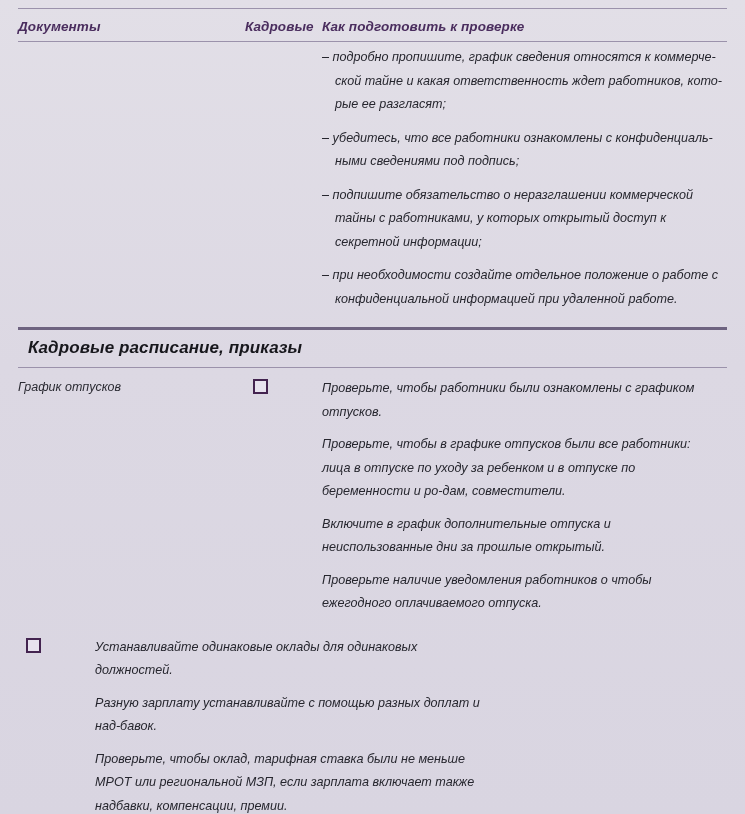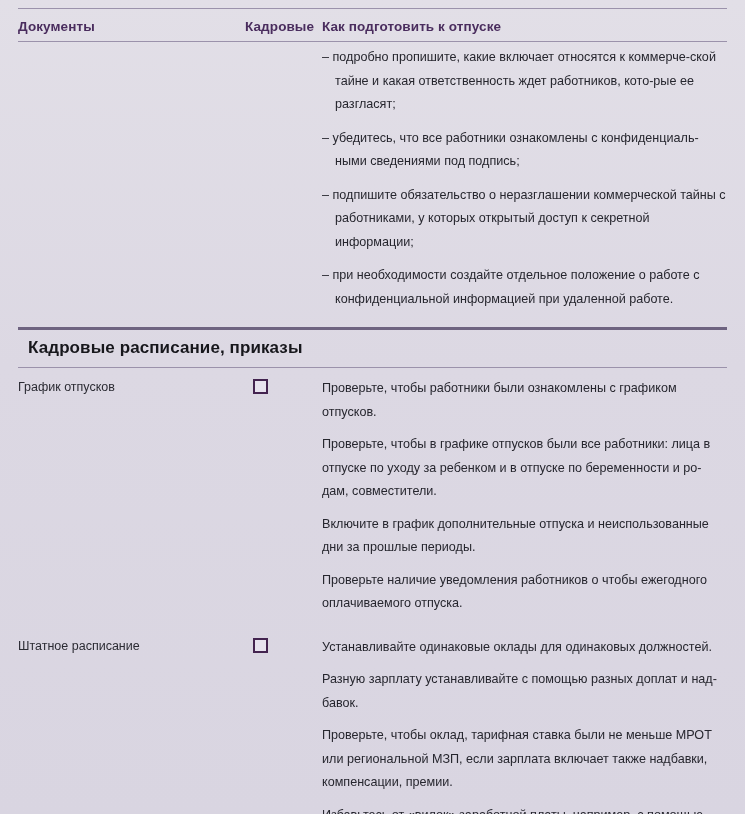"Документы" .sheet { font-style: none -> italic }
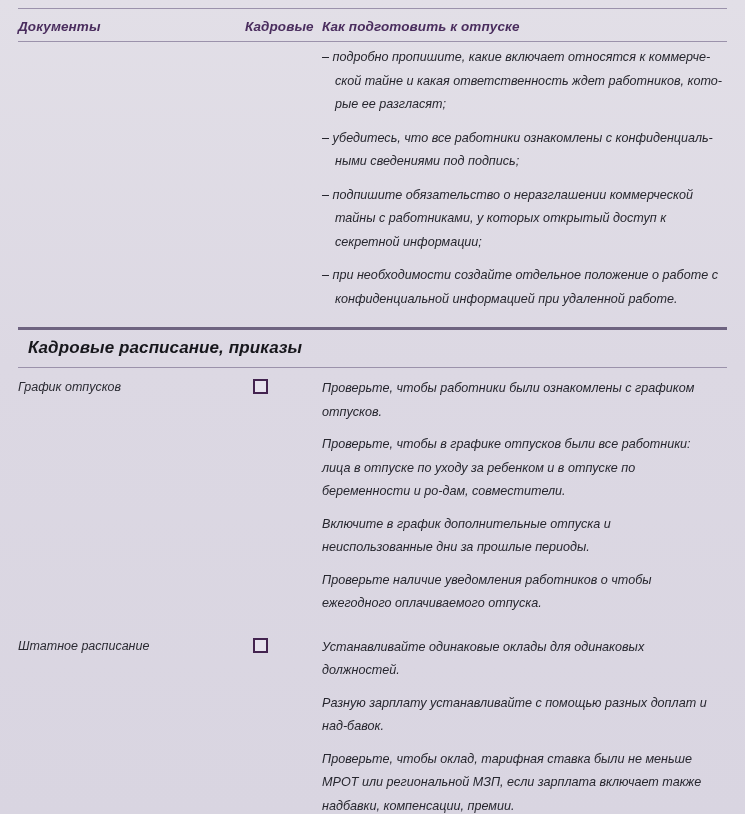"Как подготовить к отпуске" div.hcell { text: отпуске -> проверке }
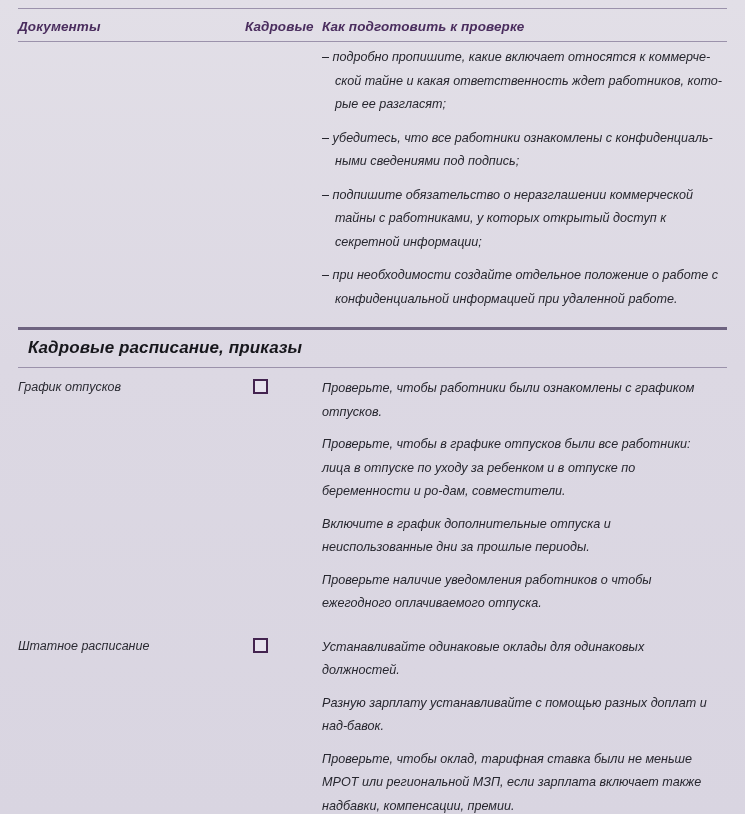"– подробно пропишите, какие включает" li { text: какие включает -> график сведения }
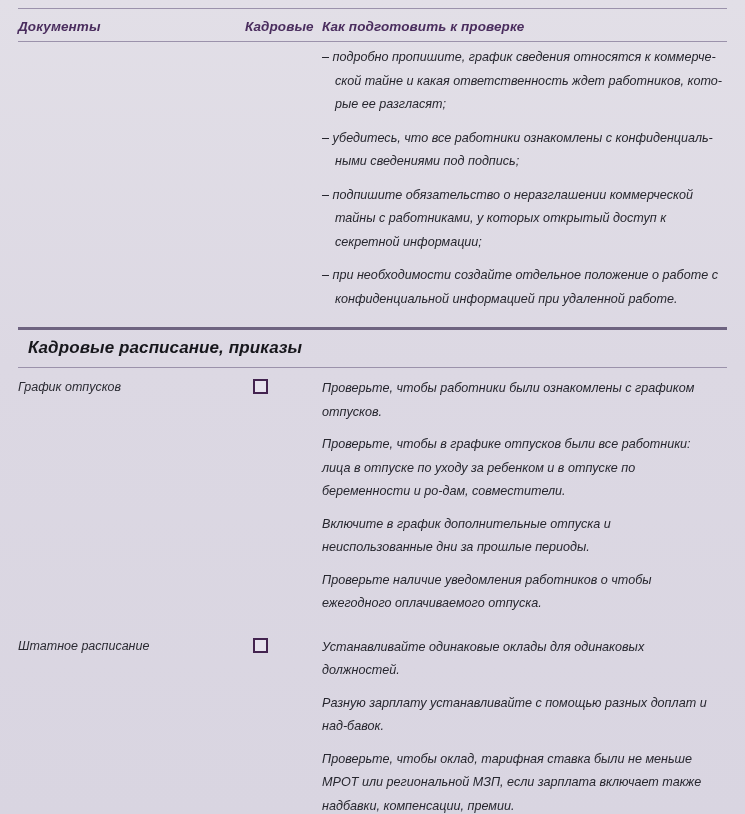"Включите в график дополнительные отпуска" p.para { text: периоды -> открытый }
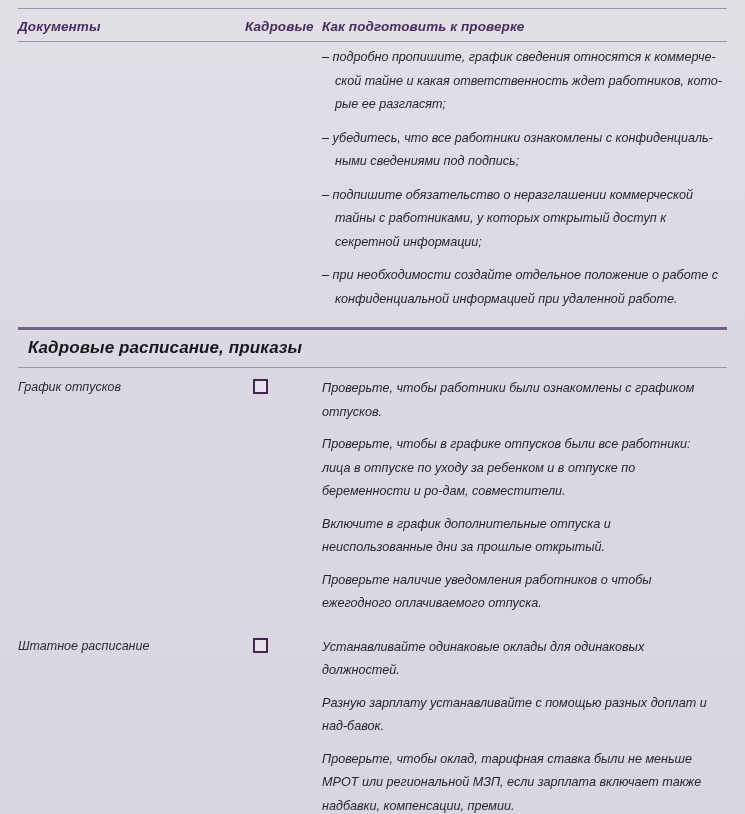"Штатное расписание" div.cell-doc { html: <div>Штатное расписание</div> -> none }
